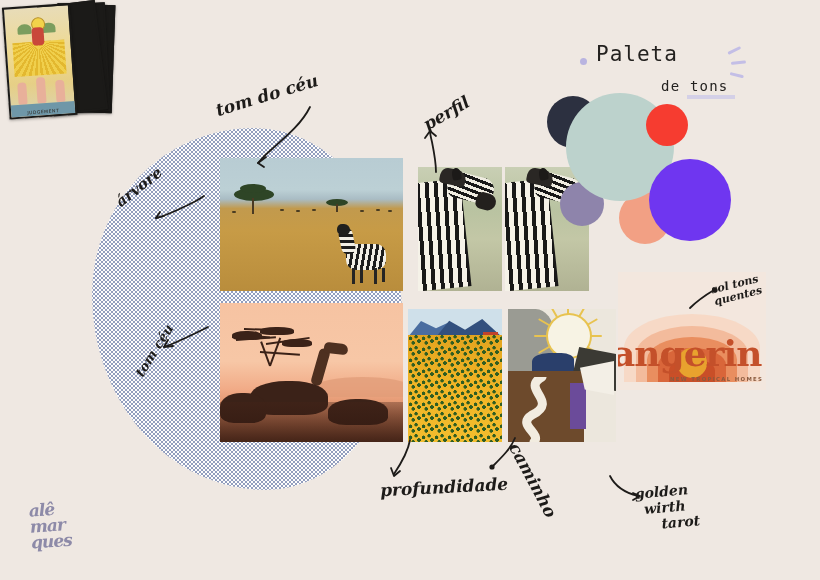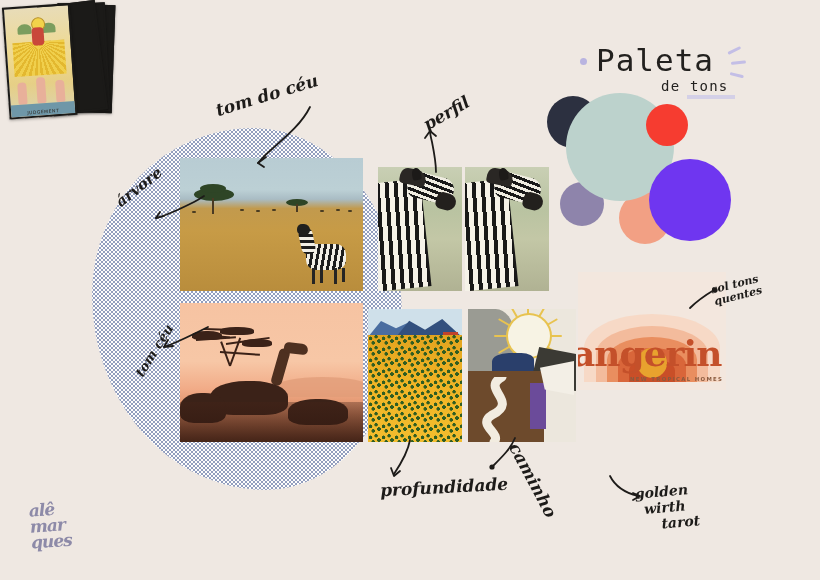"Paleta" .title { font-size: 31px -> 21px }
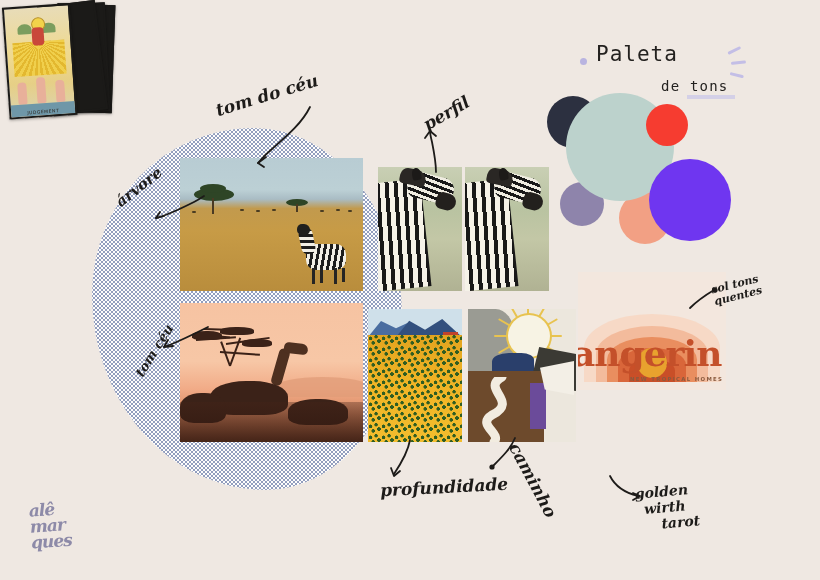"angerin" .ph { margin-left: none -> 40px }
